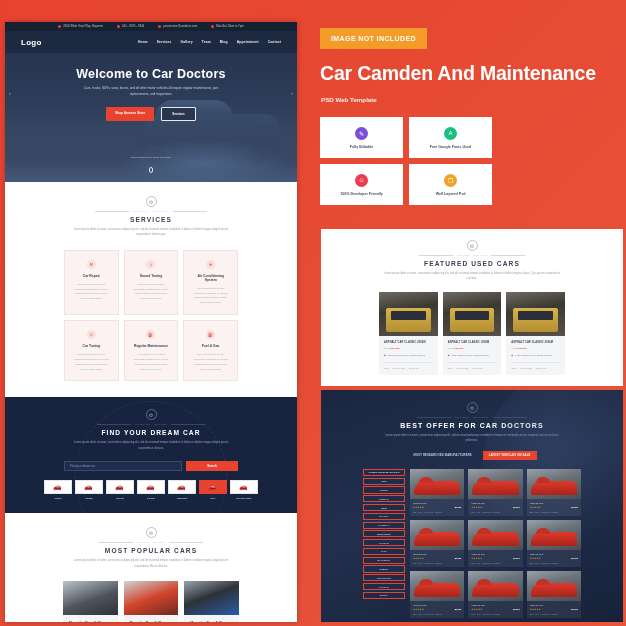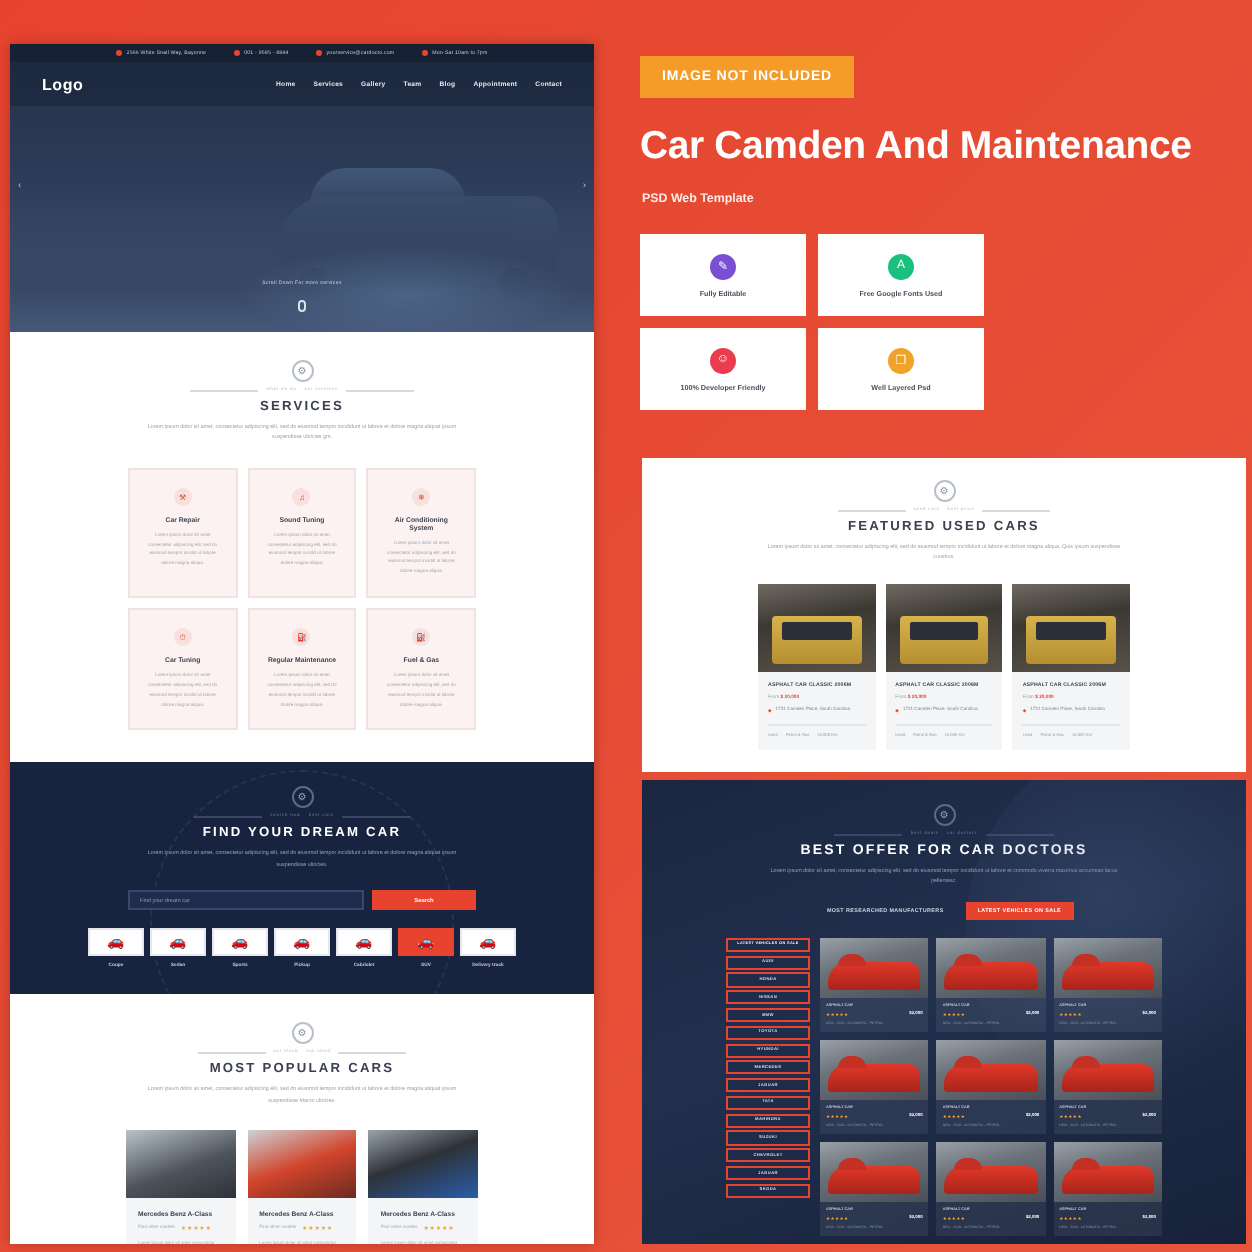"Logo" .hero { height: 144px -> 160px }
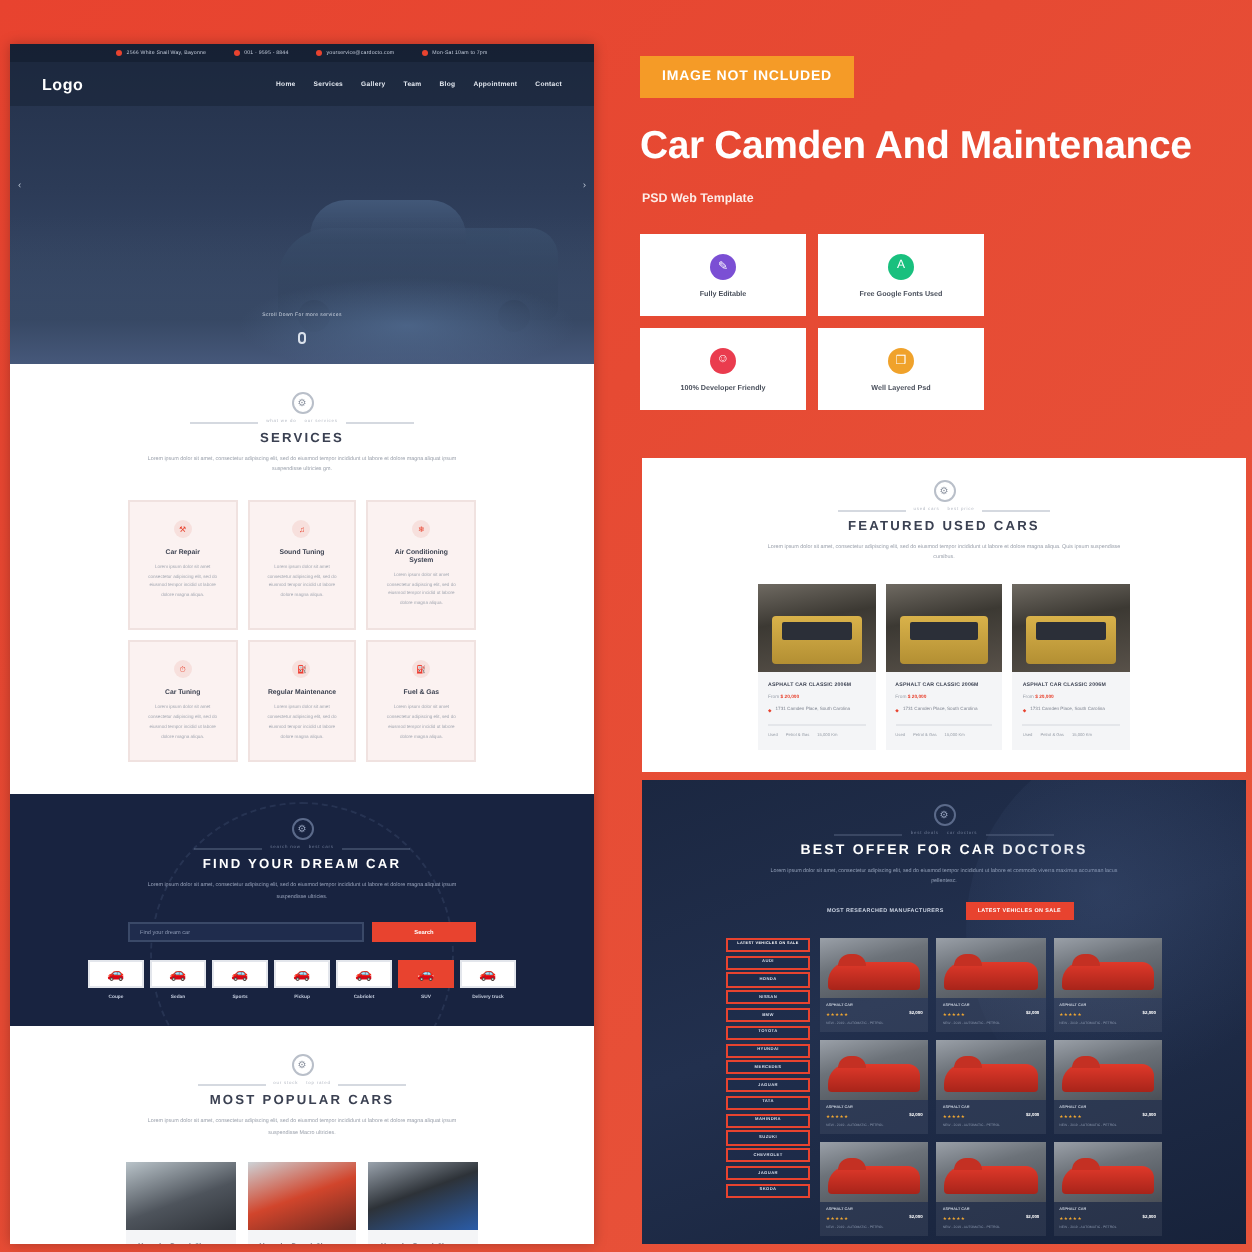"Welcome to Car Doctors" div.hero-body { html: none -> <div> <div>Welcome to Car Doctors</div> <div>Cars, trucks, SUVs, vans, buses, and all other motor vehicles all require regular maintenance, part replacements, and inspections.</div> <div> <div>Shop Amazon Store</div> <div>Services</div> </div> </div> }
